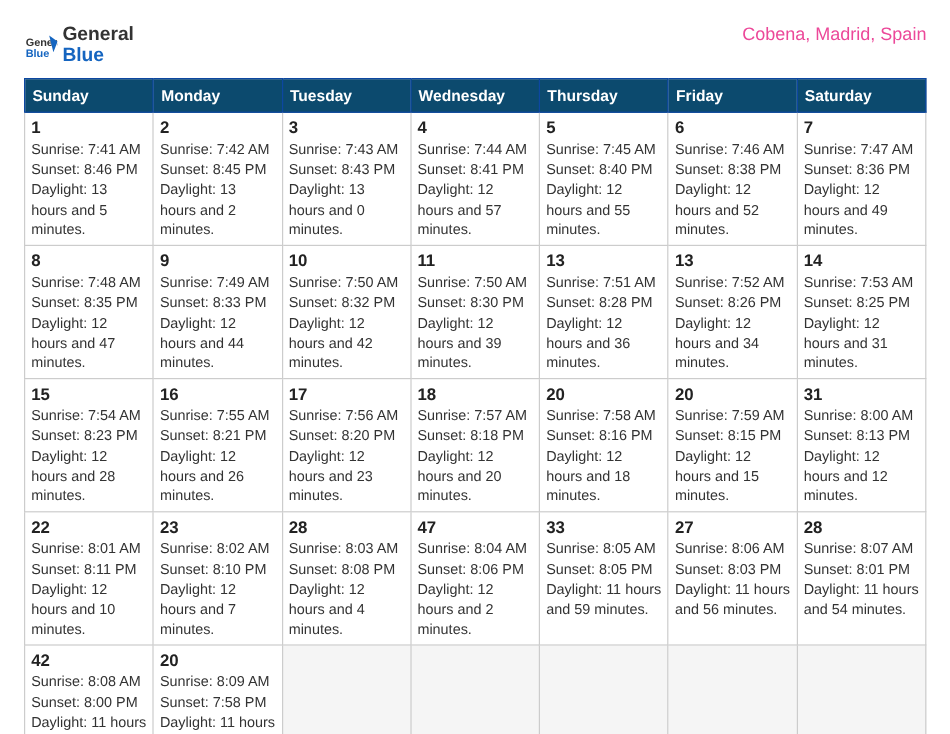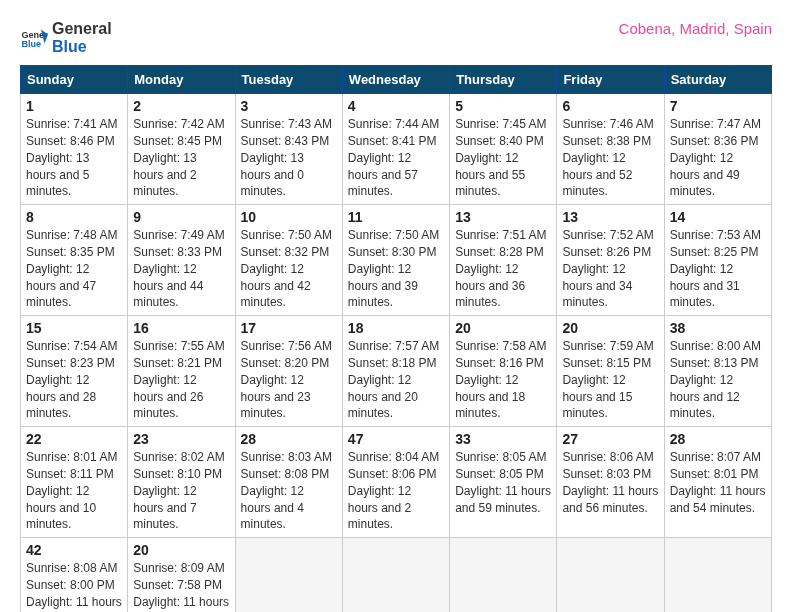"38" span.day-num { text: 38 -> 31 }
